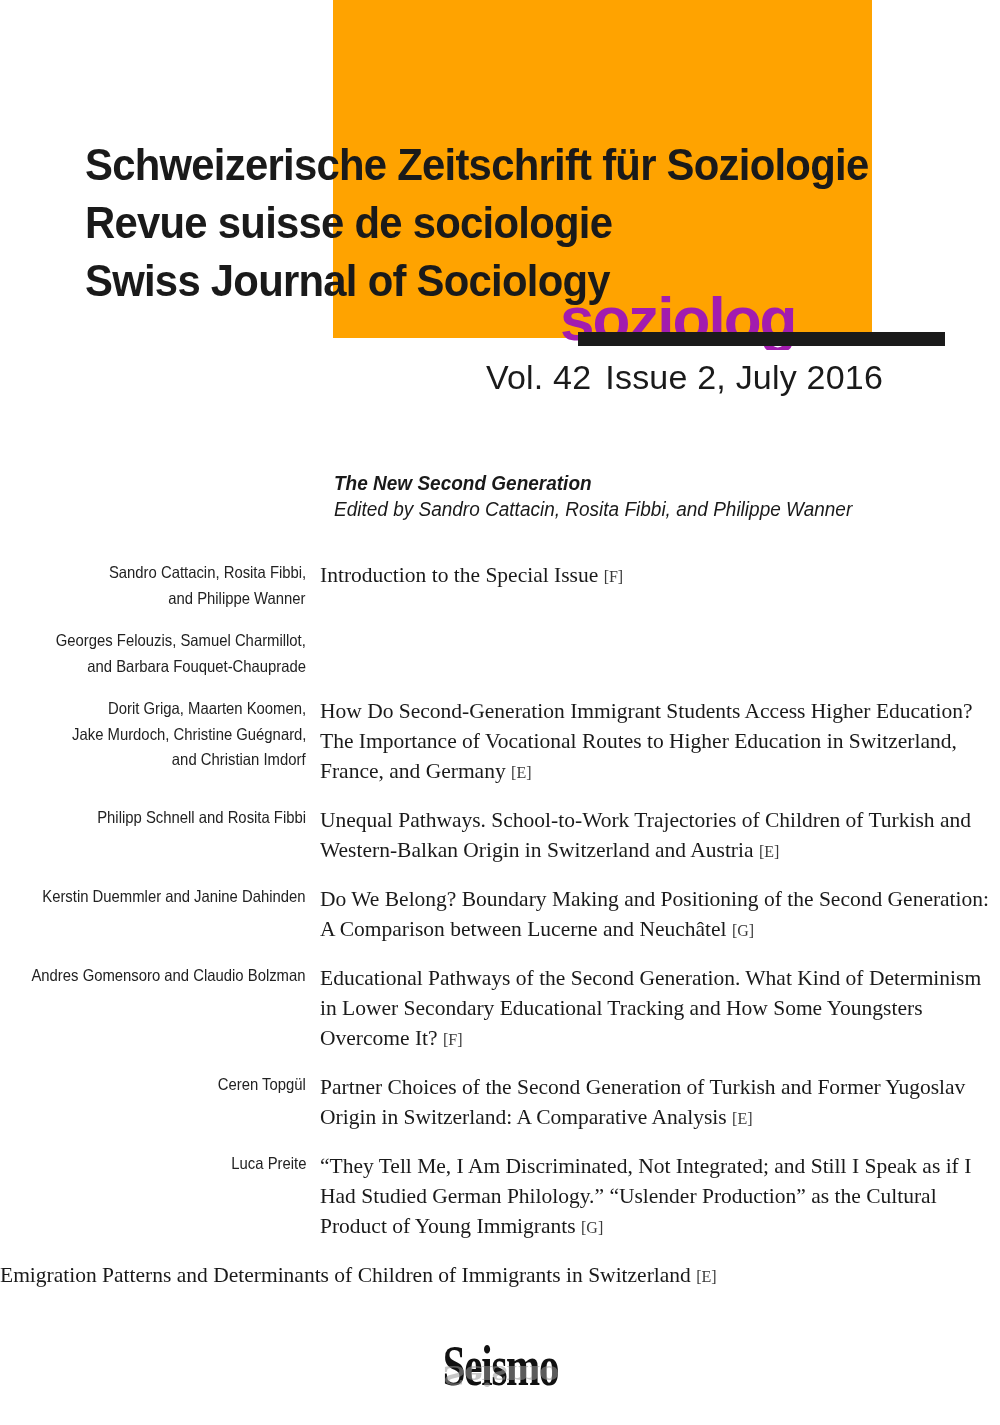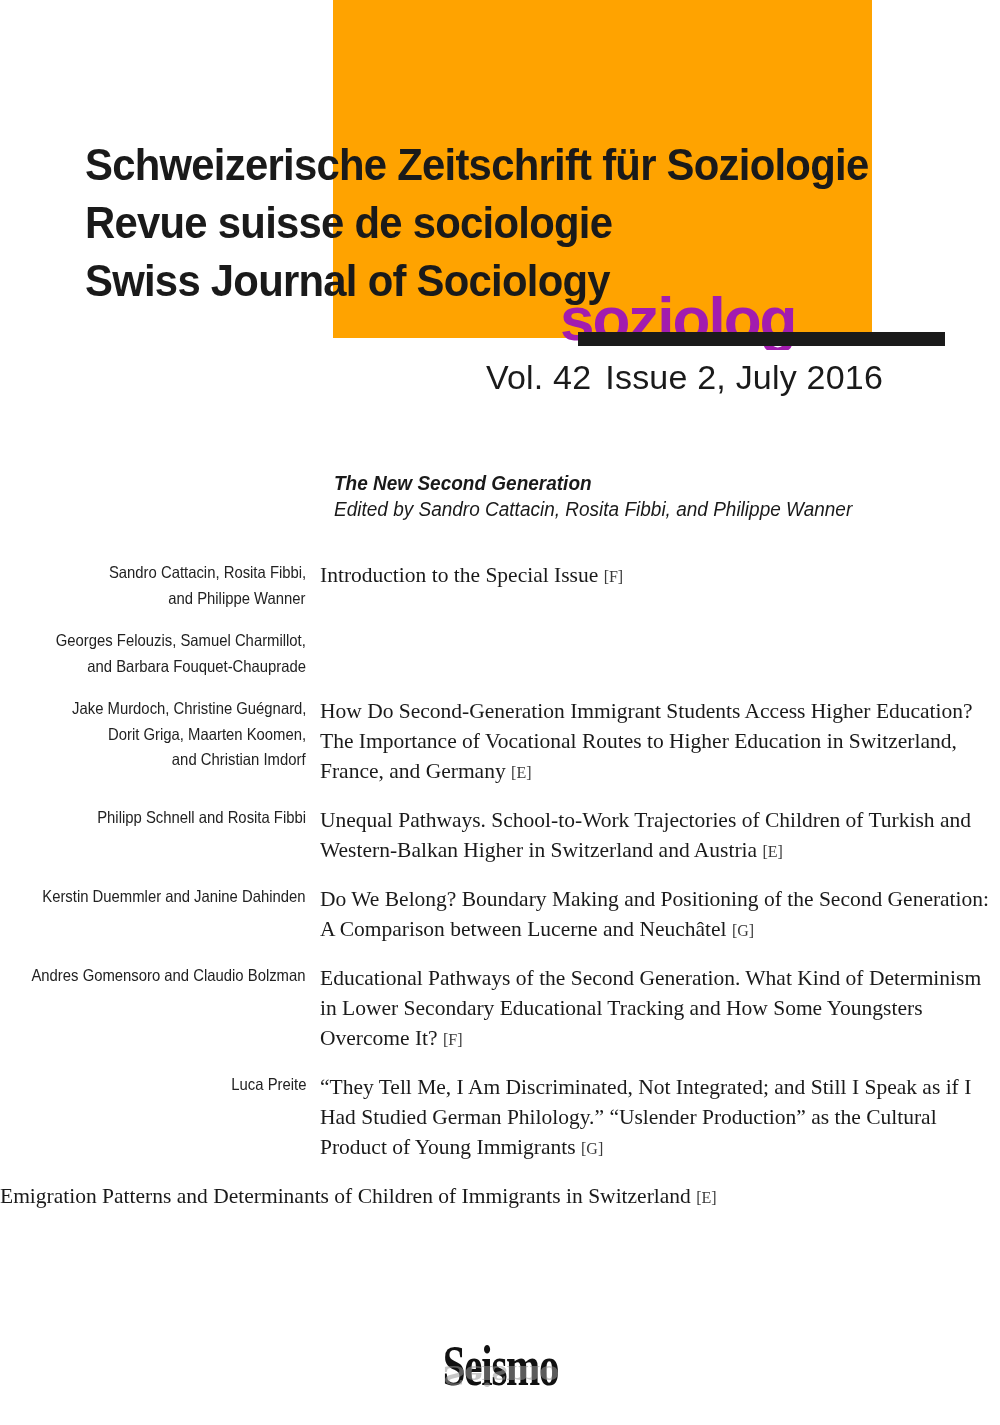"Jake Murdoch, Christine Guégnard," div { order: before "Dorit Griga, Maarten Koomen," -> after "Dorit Griga, Maarten Koomen," }
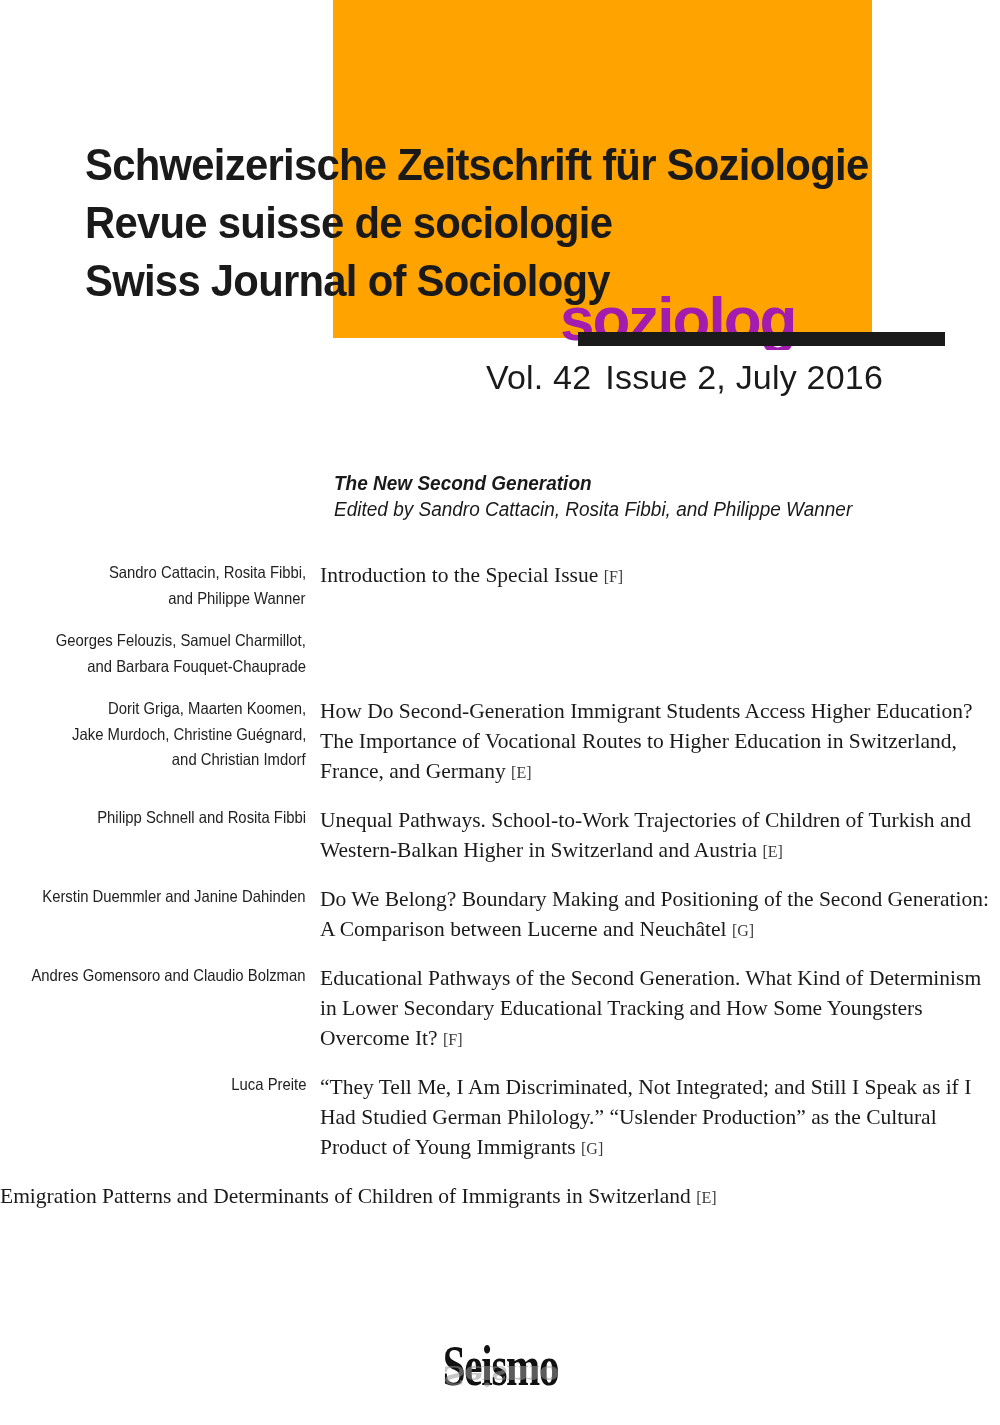"Unequal Pathways. School-to-Work" span { text: Higher -> Origin }
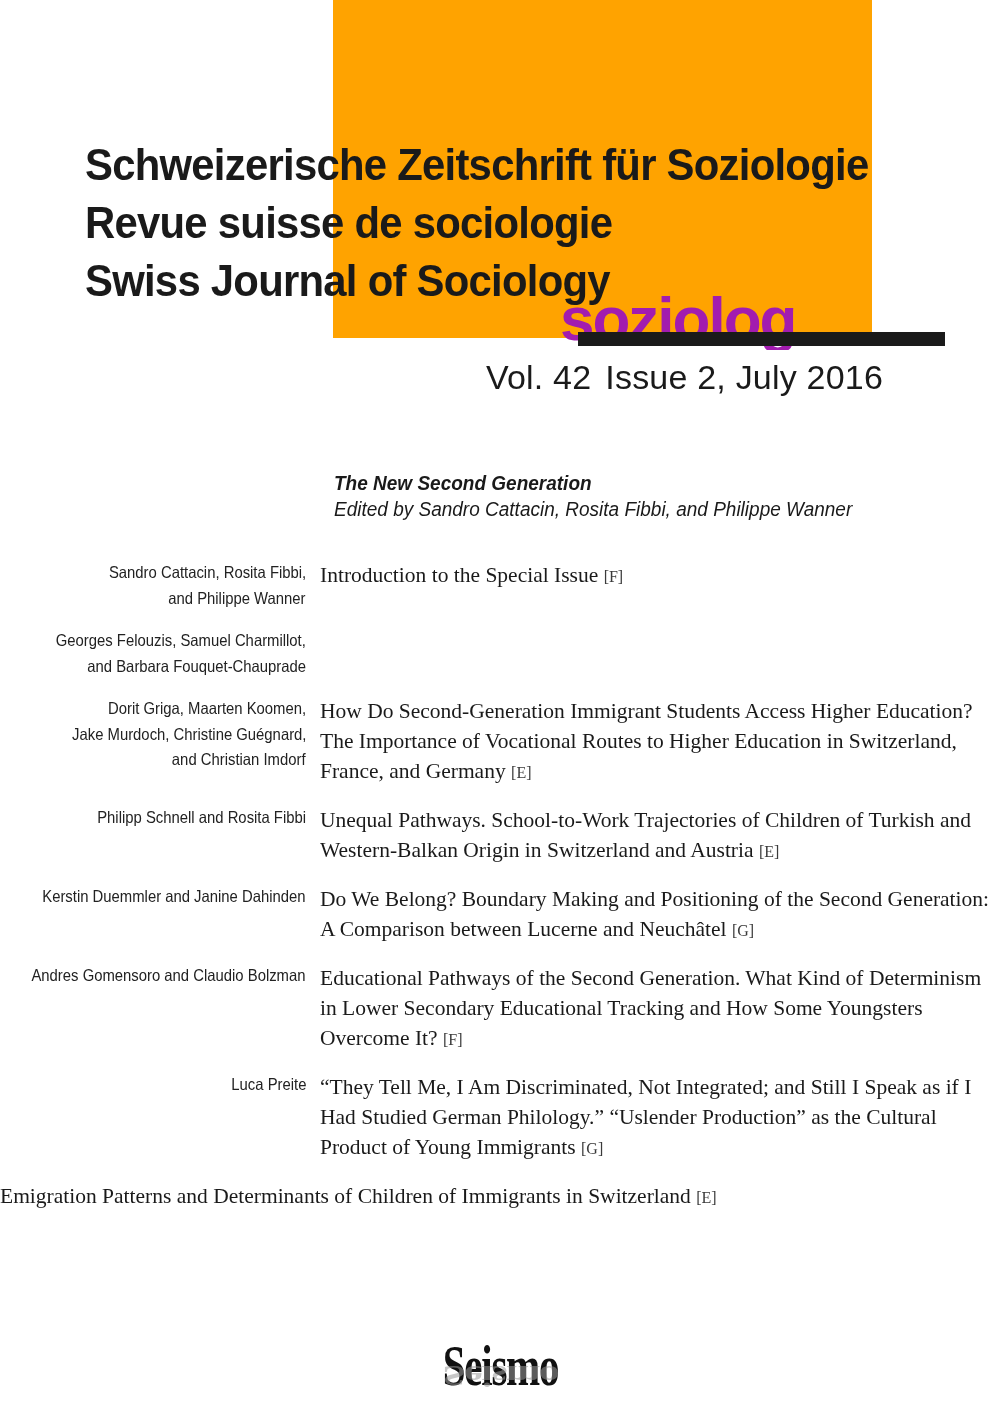"Ceren Topgül" div.toc-entry { html: none -> <div> <div> <div><span>Ceren Topgül</span></div> </div> <div><span>Partner Choices of the Second Generation of Turkish and Former Yugoslav Origin in Switzerland: A Comparative Analysis</span> <span>[E]</span></div> </div> }
